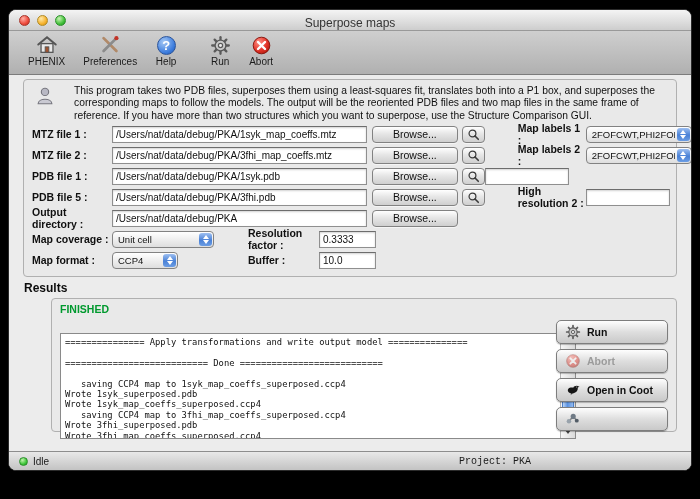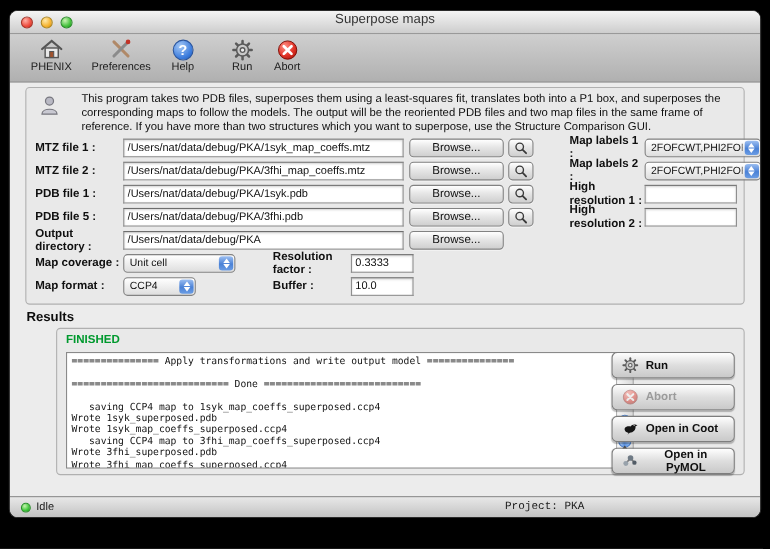"Superpose maps" .titlebar { align-items: flex-start -> flex-end }
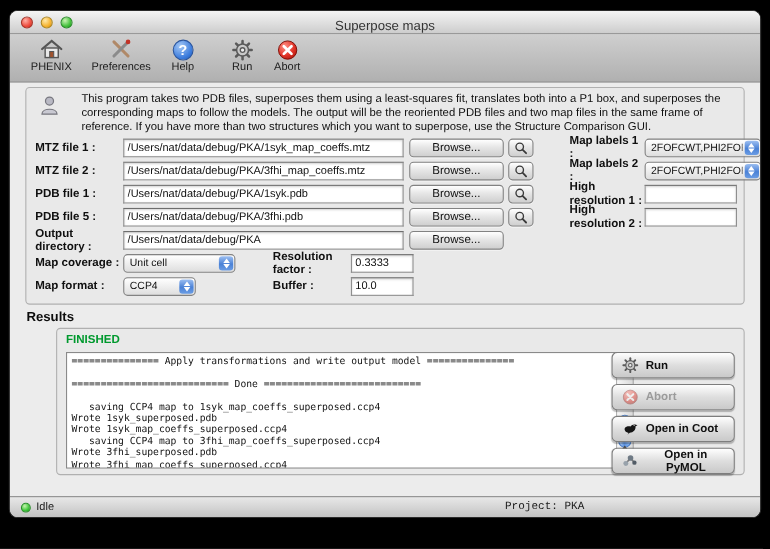"High resolution 1 :" span.flabel2 { html: <span>High resolution 1 :</span> -> none }
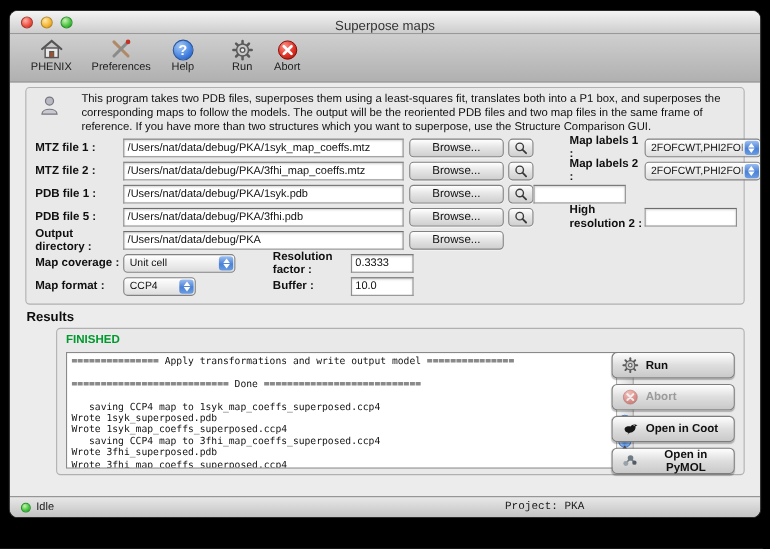"=============== Apply transformations" .console { top: 21px -> 34px }
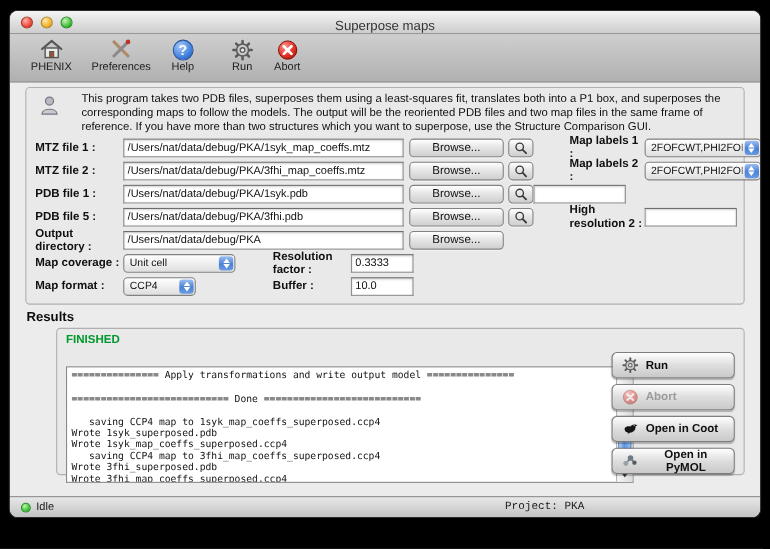"Open in PyMOL" span { html: <span>Open in PyMOL</span> -> none }
